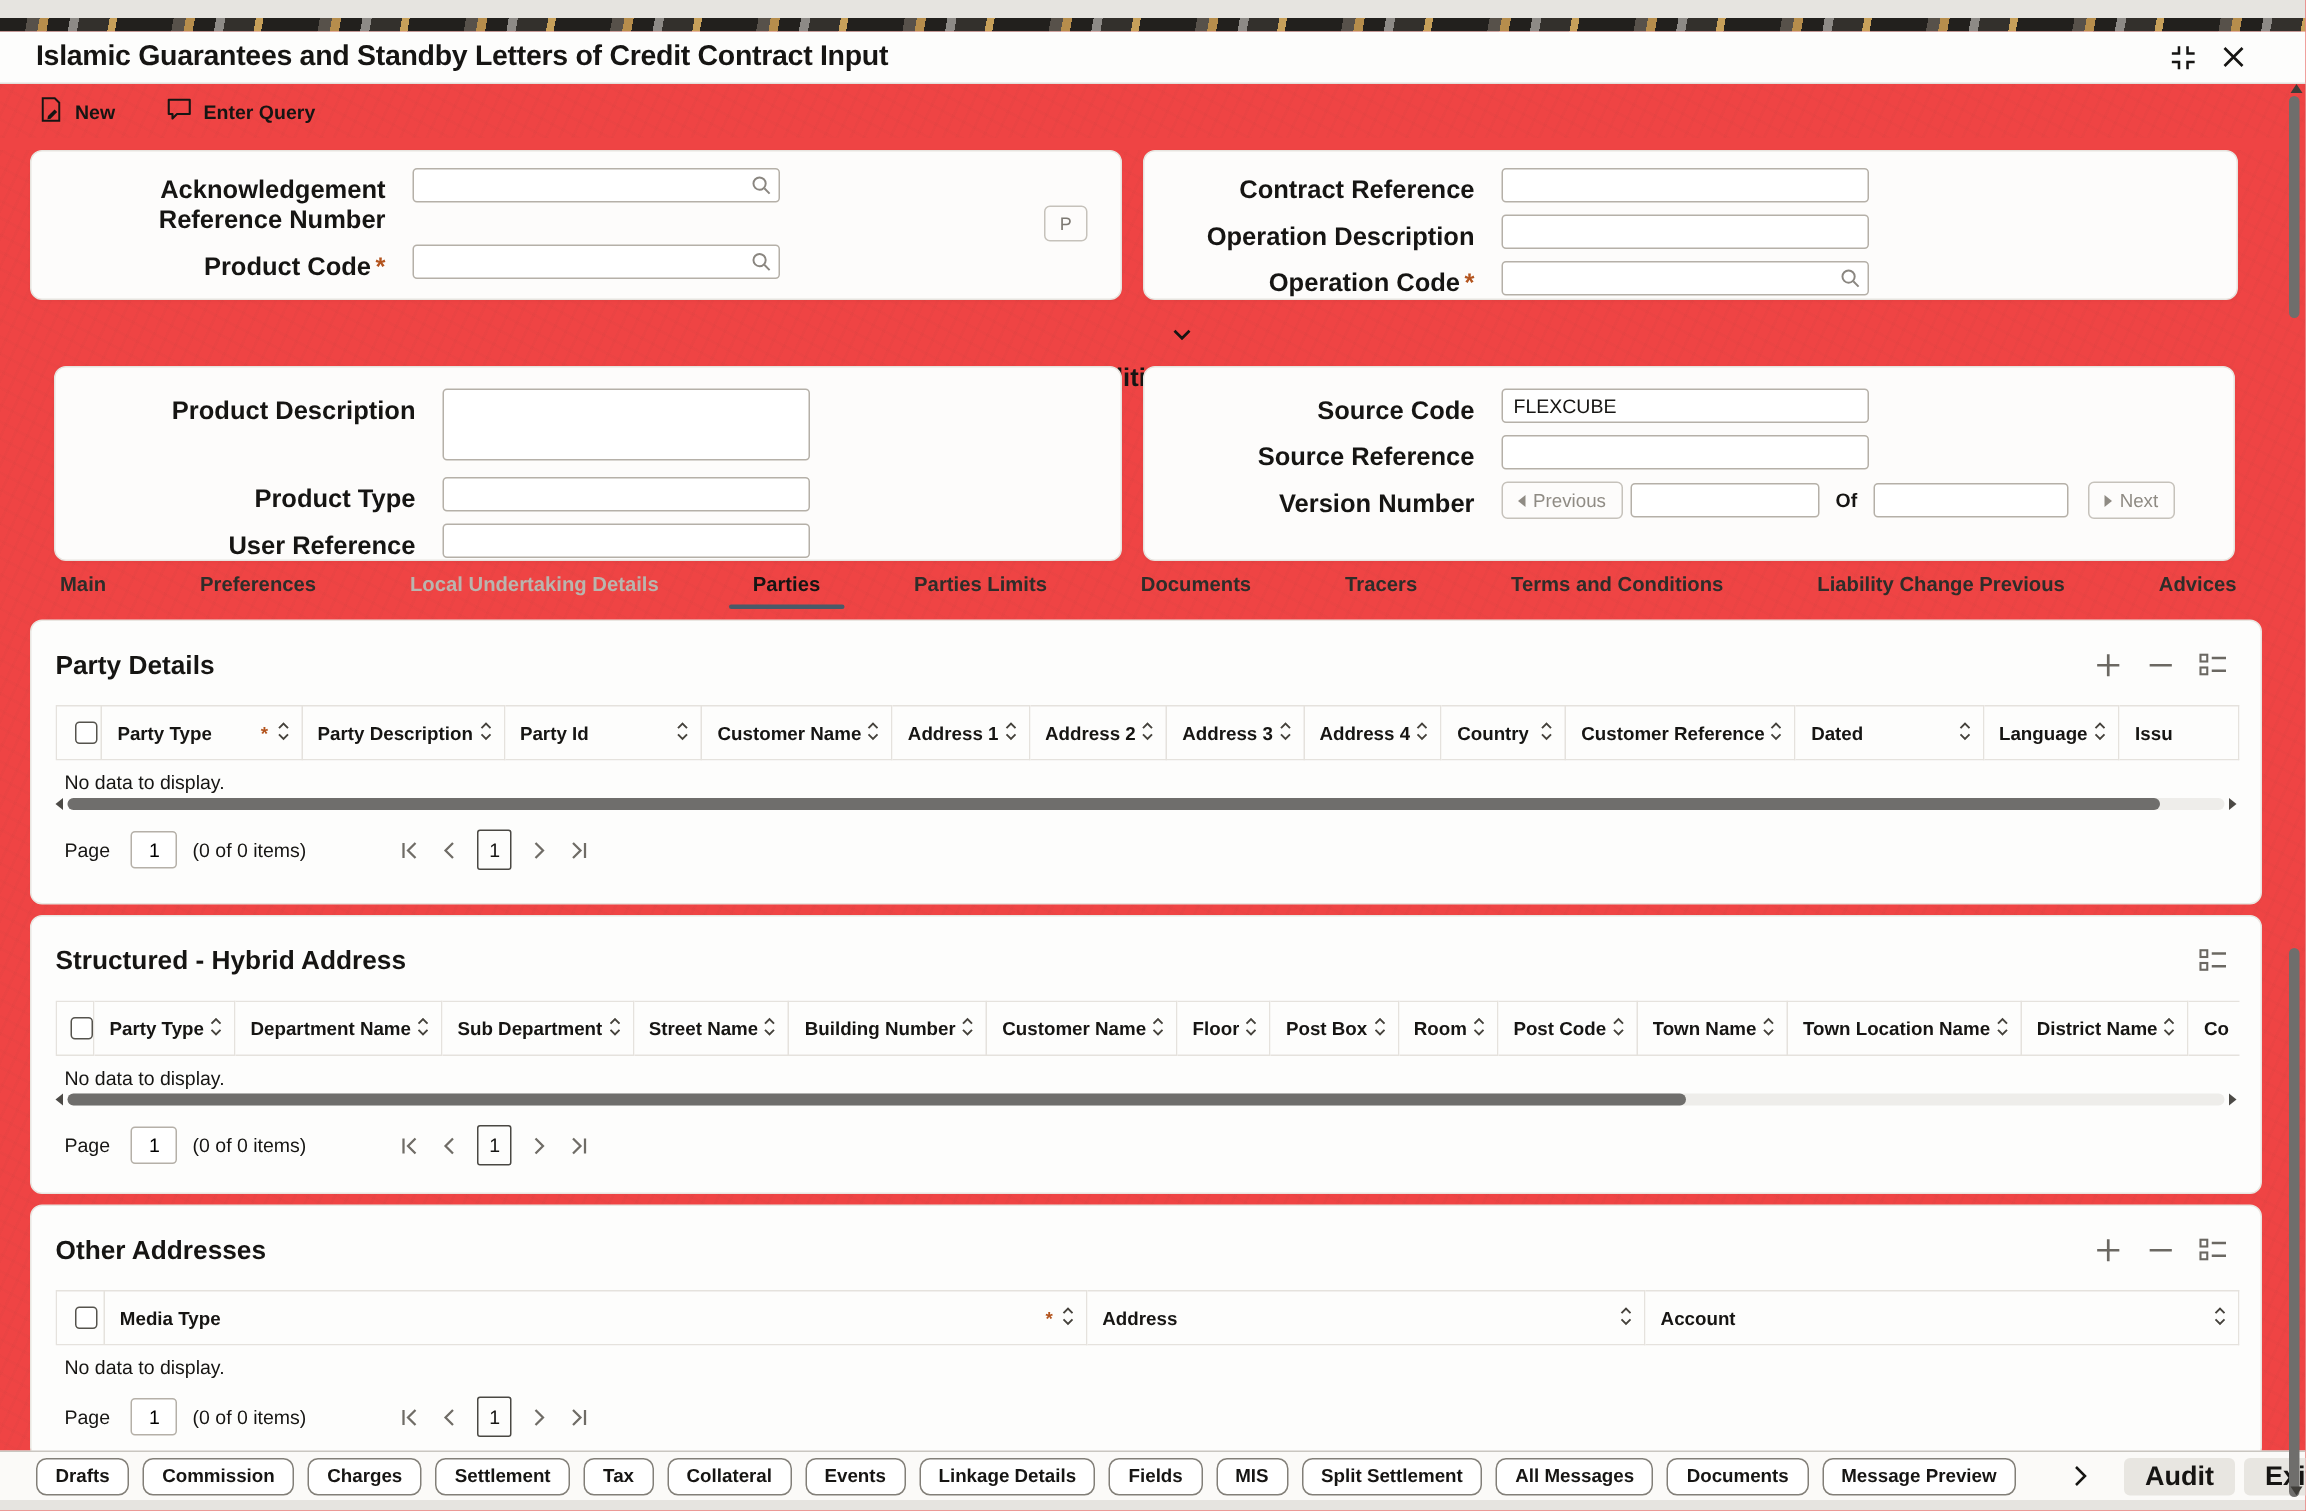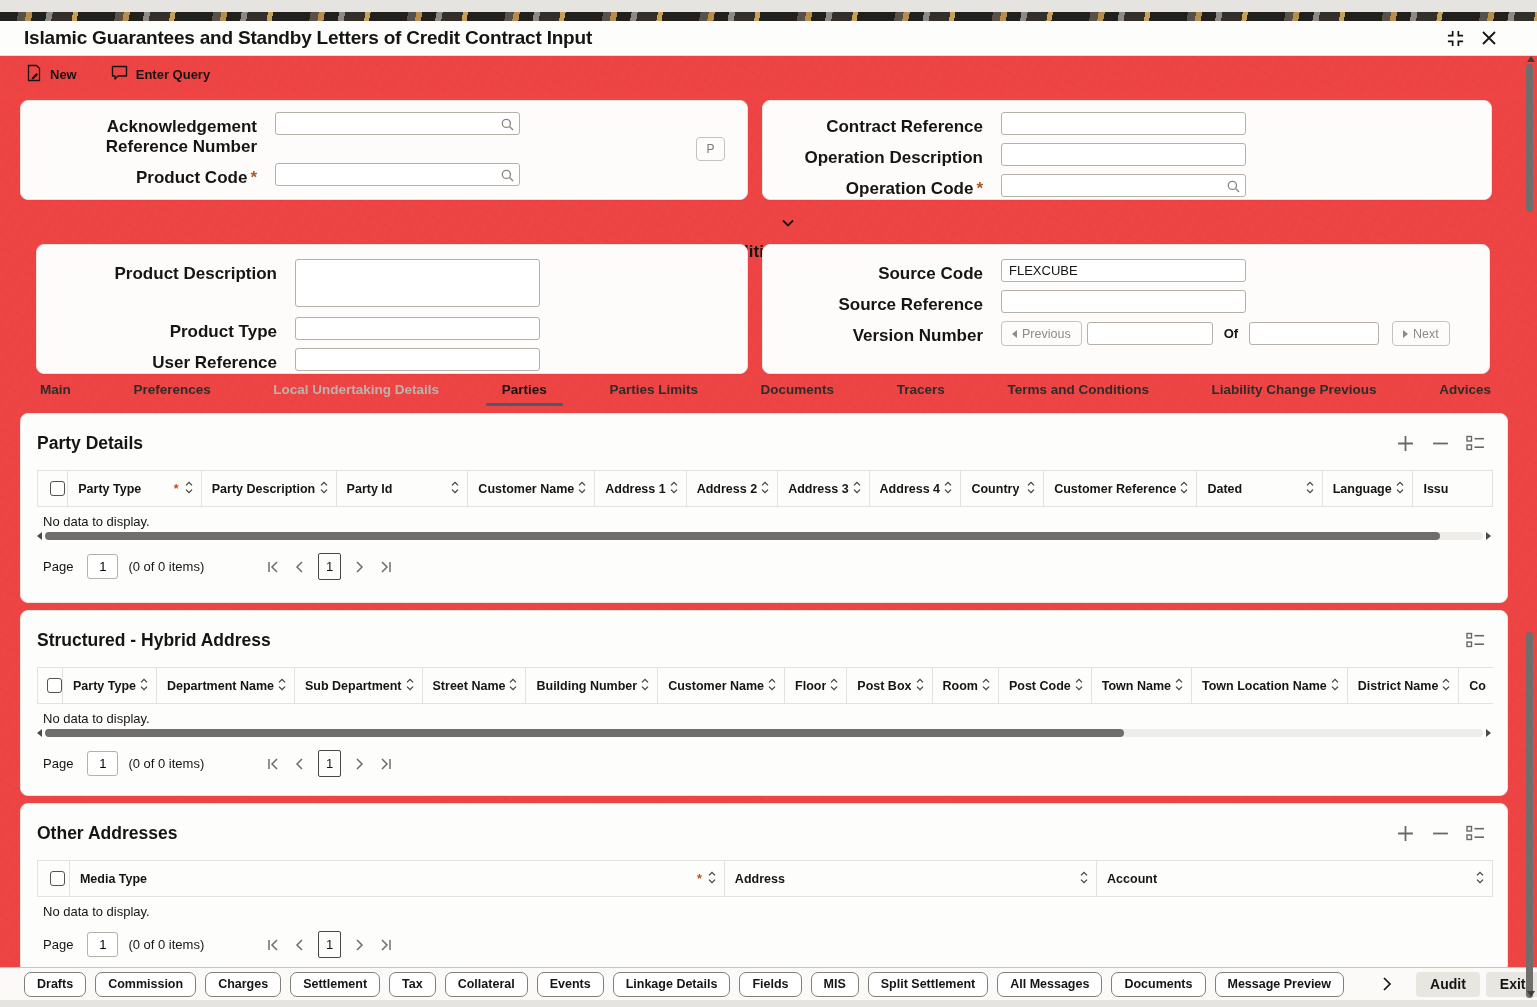"Audit" .ghost-btn { font-size: 14px -> 18px }
